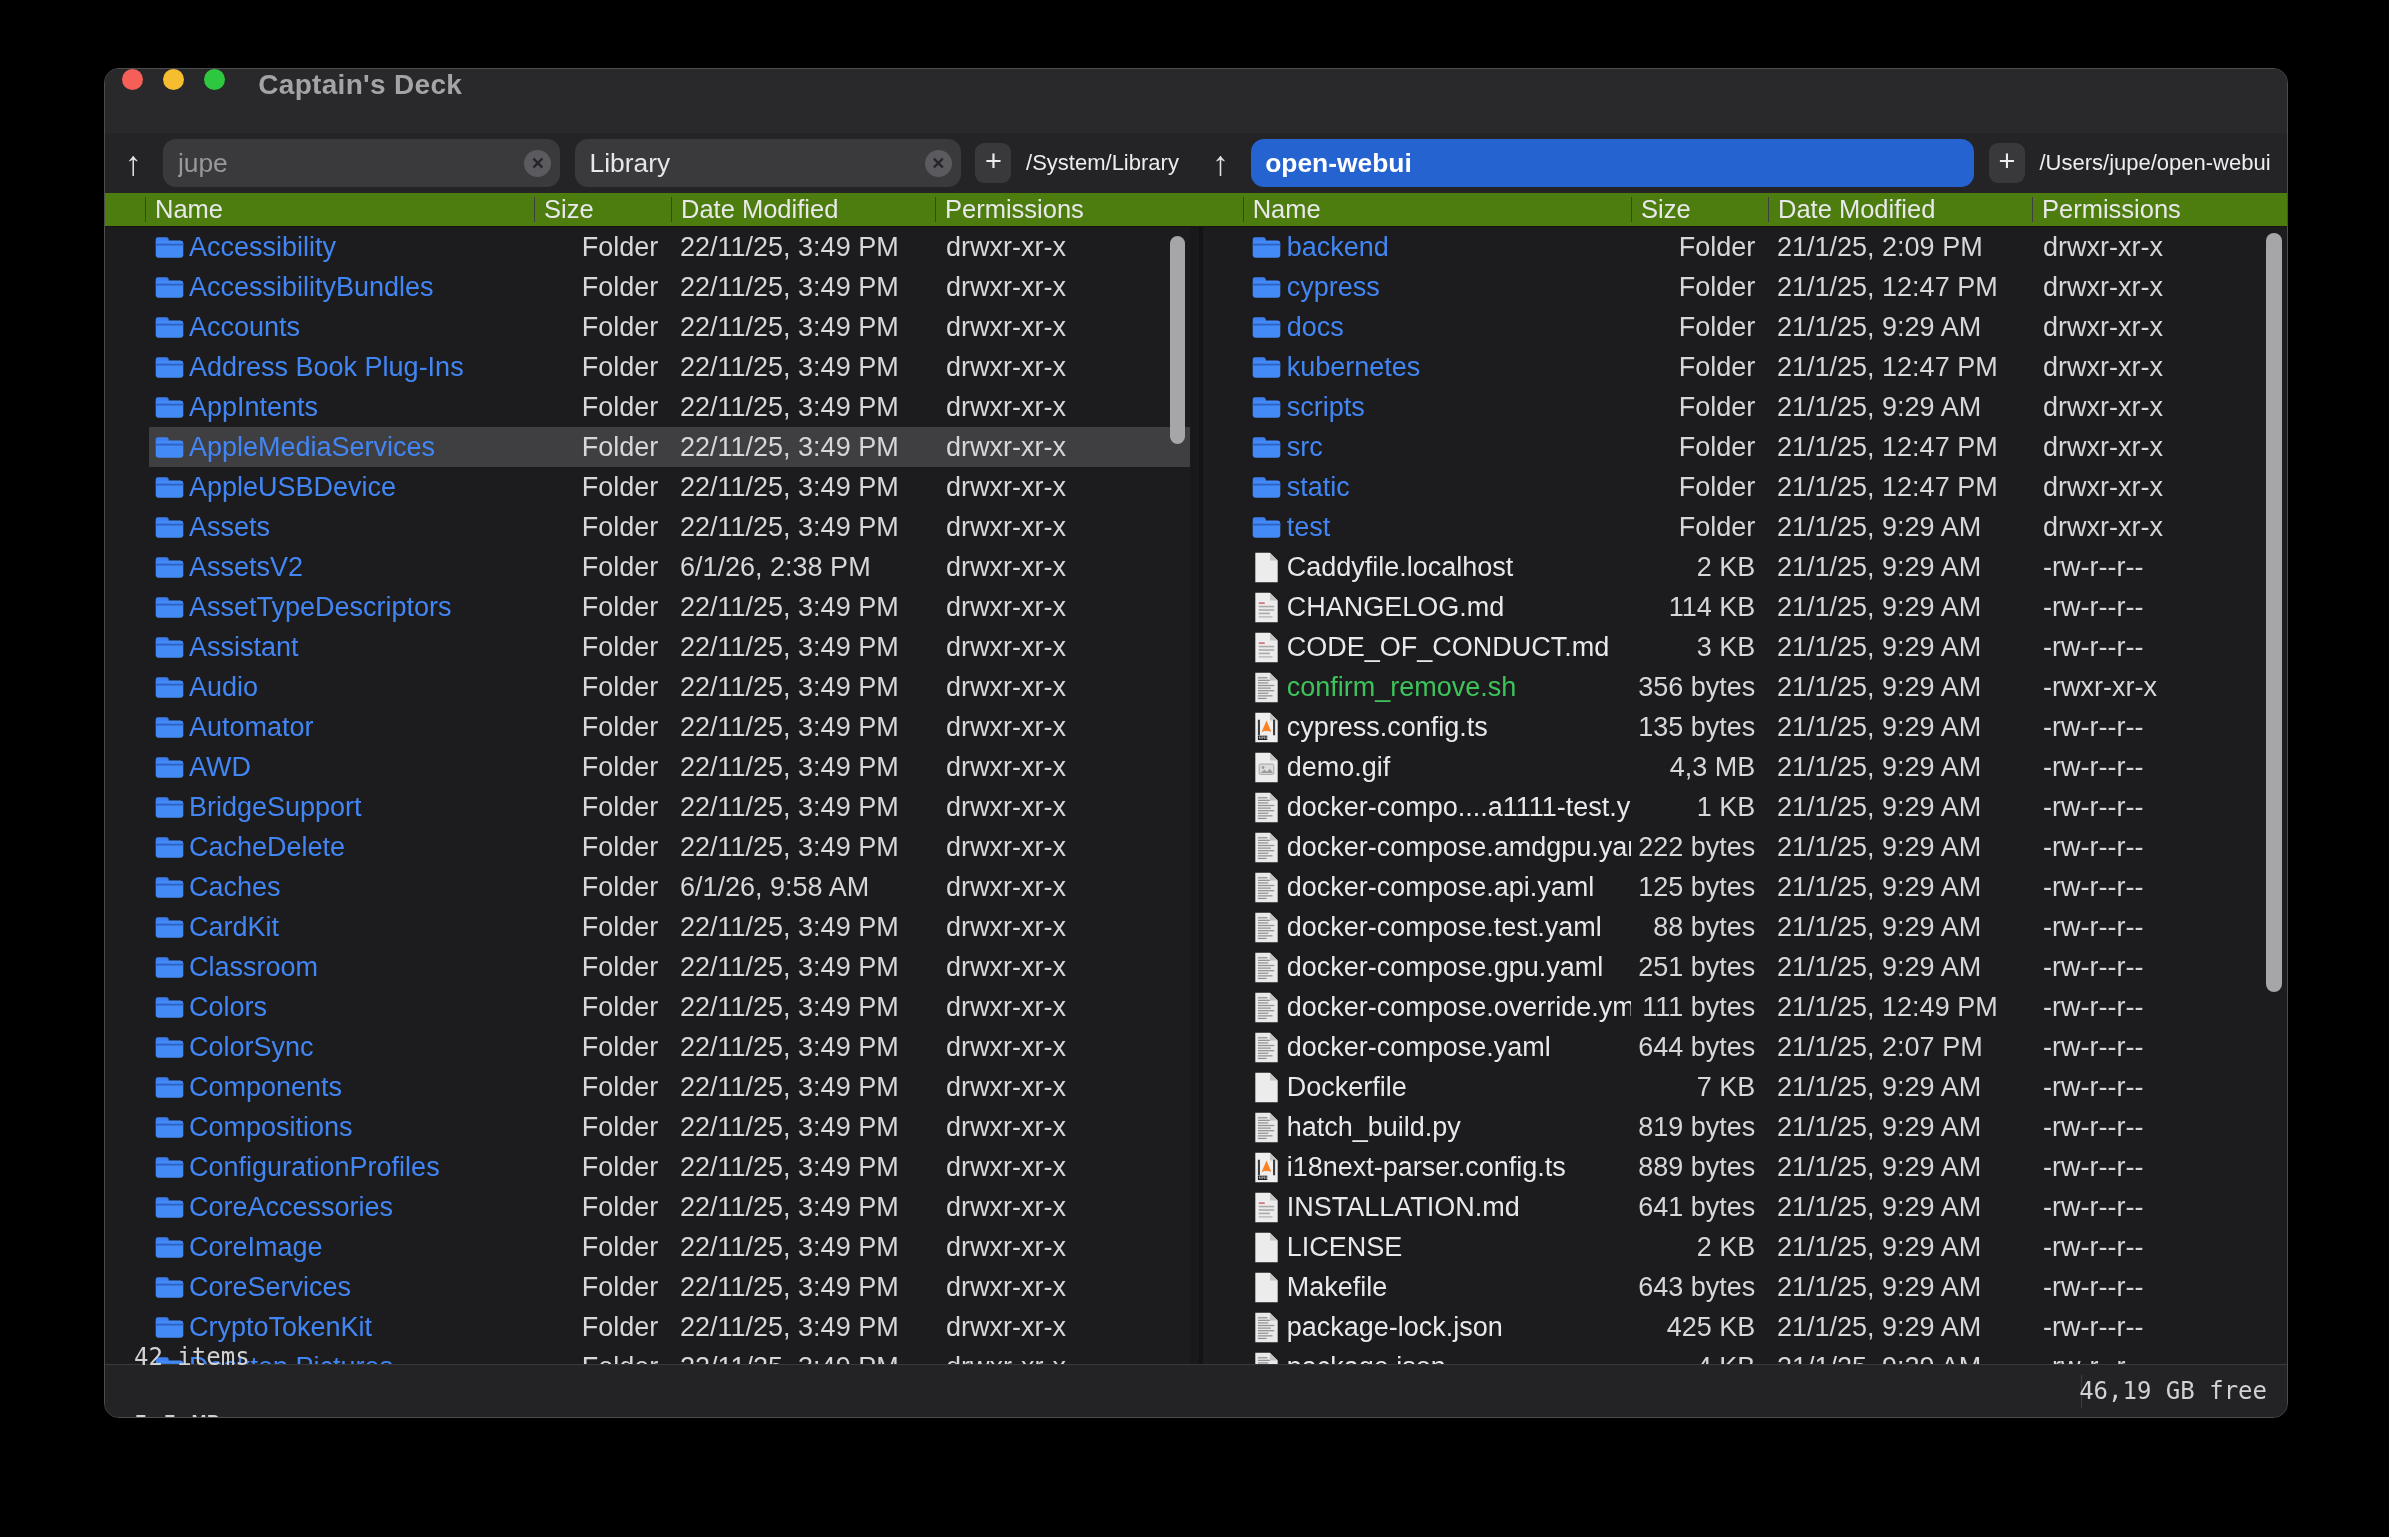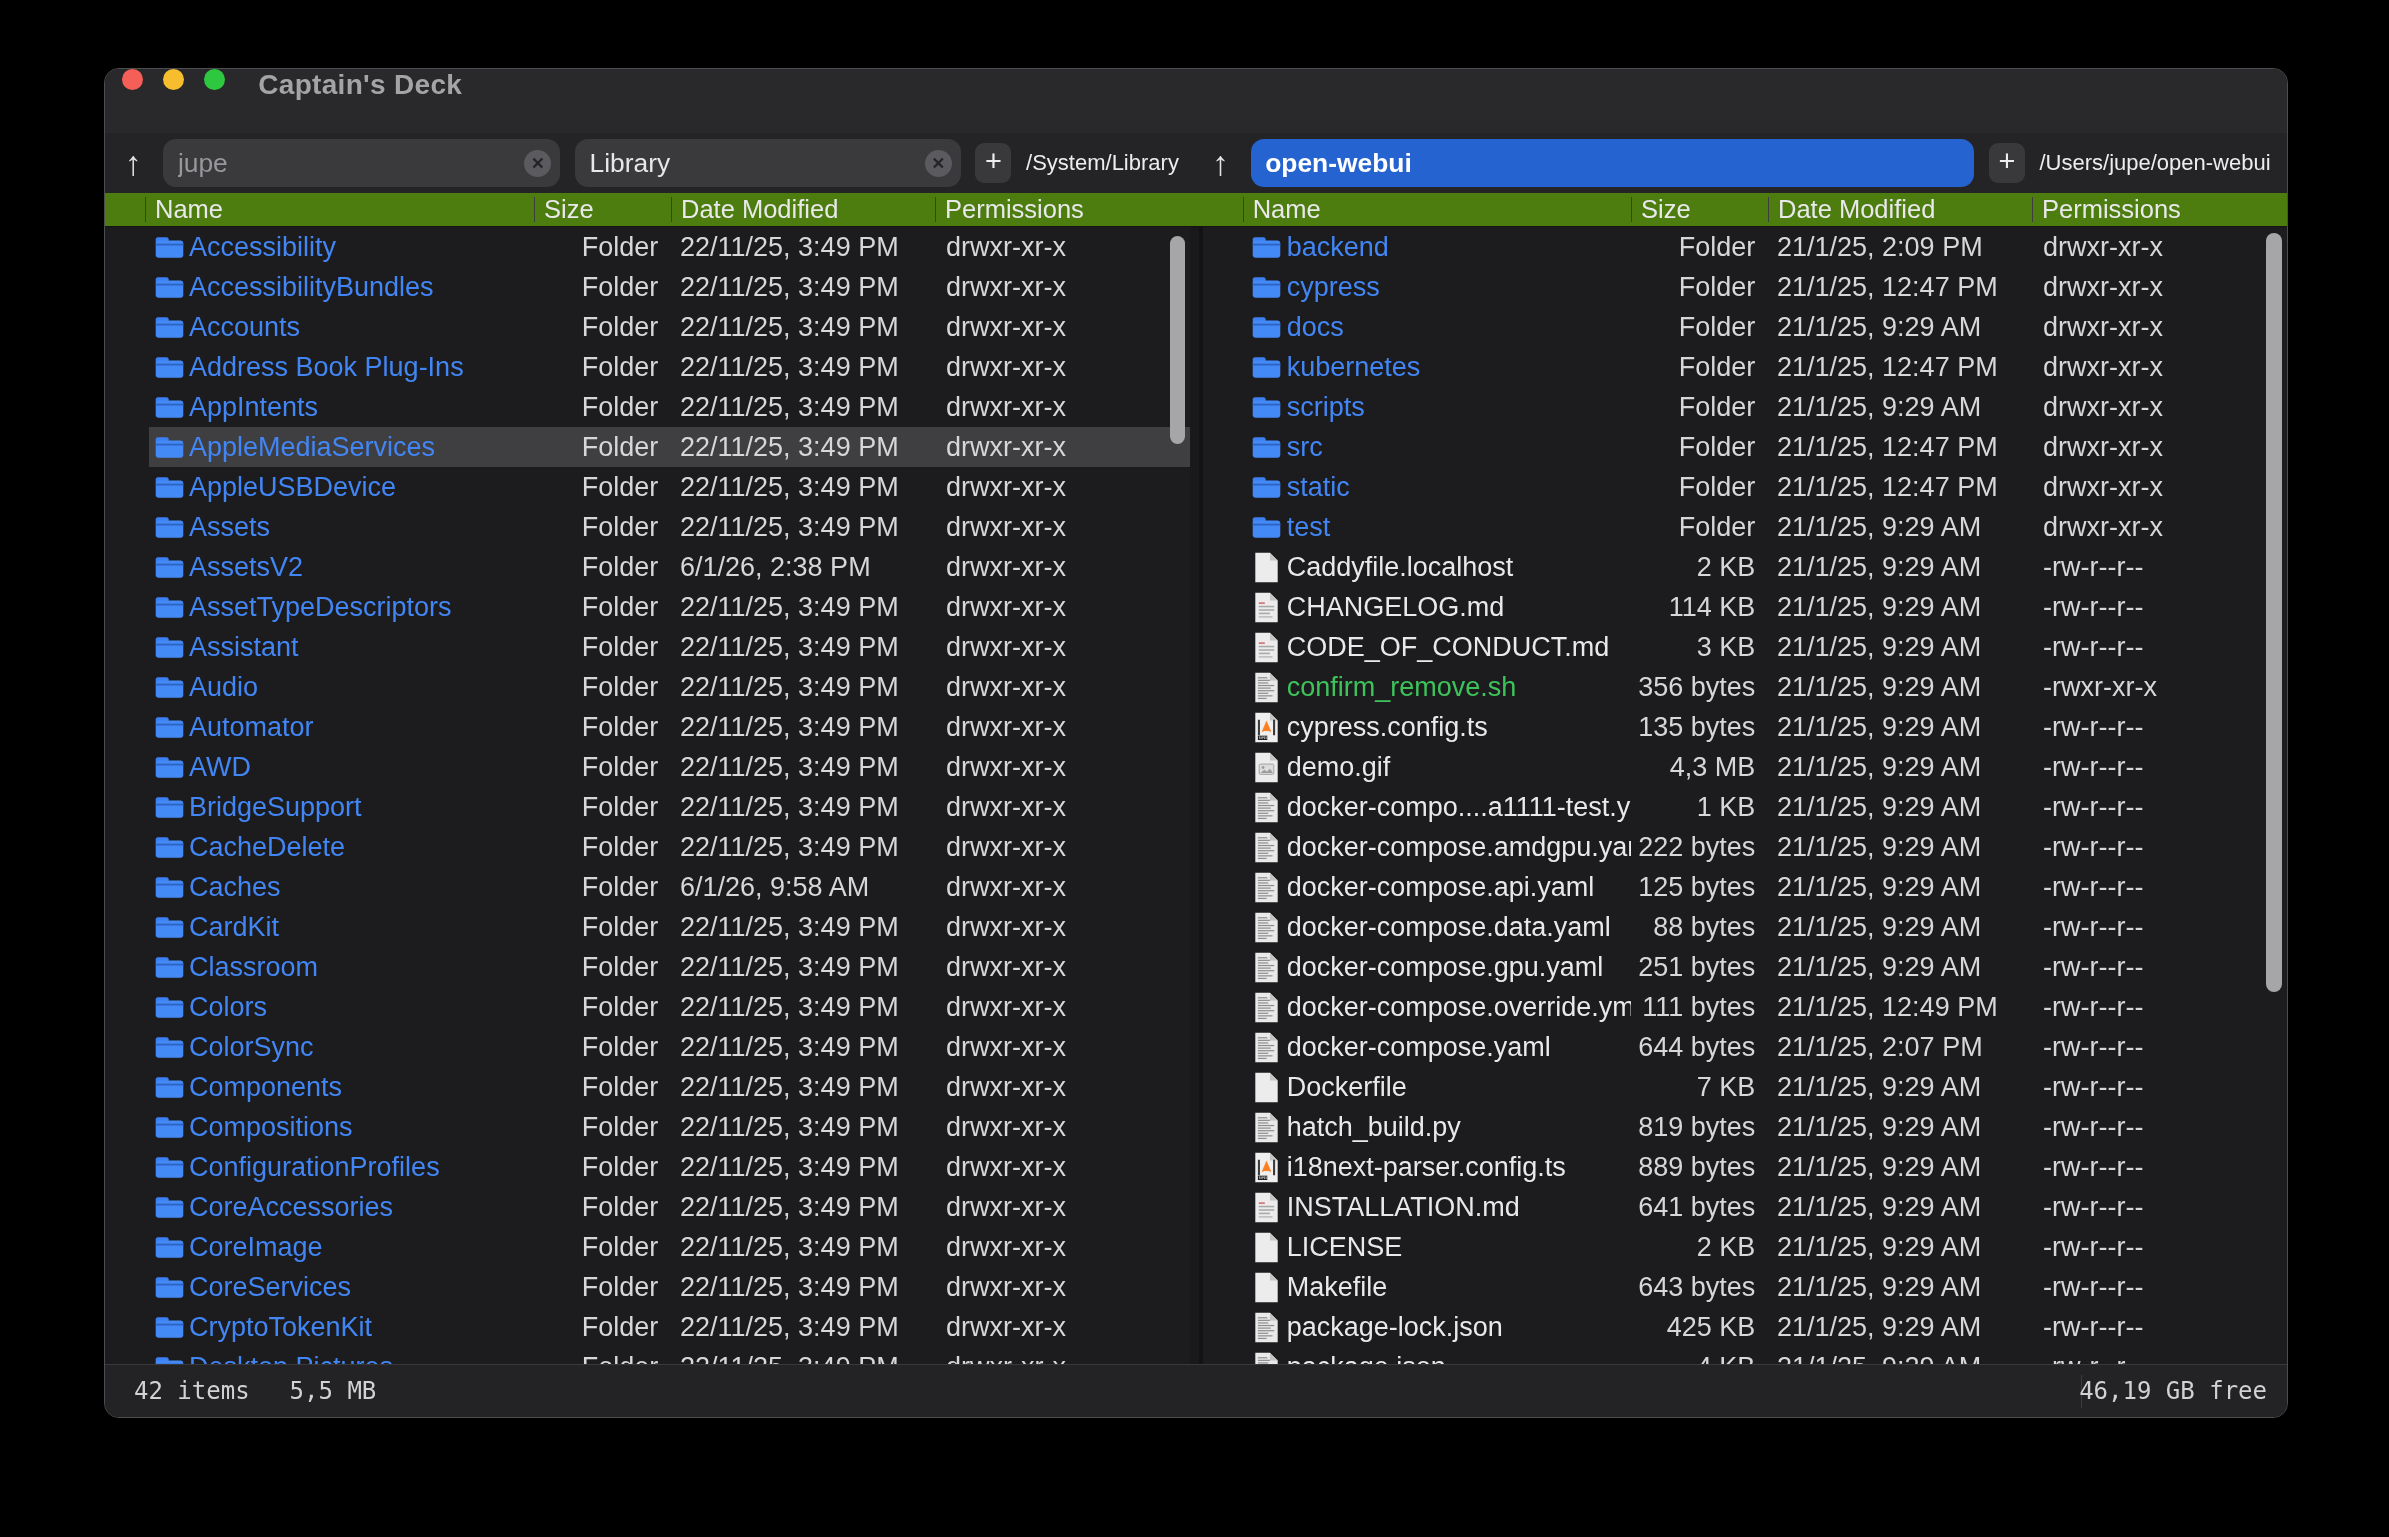"docker-compose.data.yaml" div.cell-name { text: docker-compose.data.yaml -> docker-compose.test.yaml }
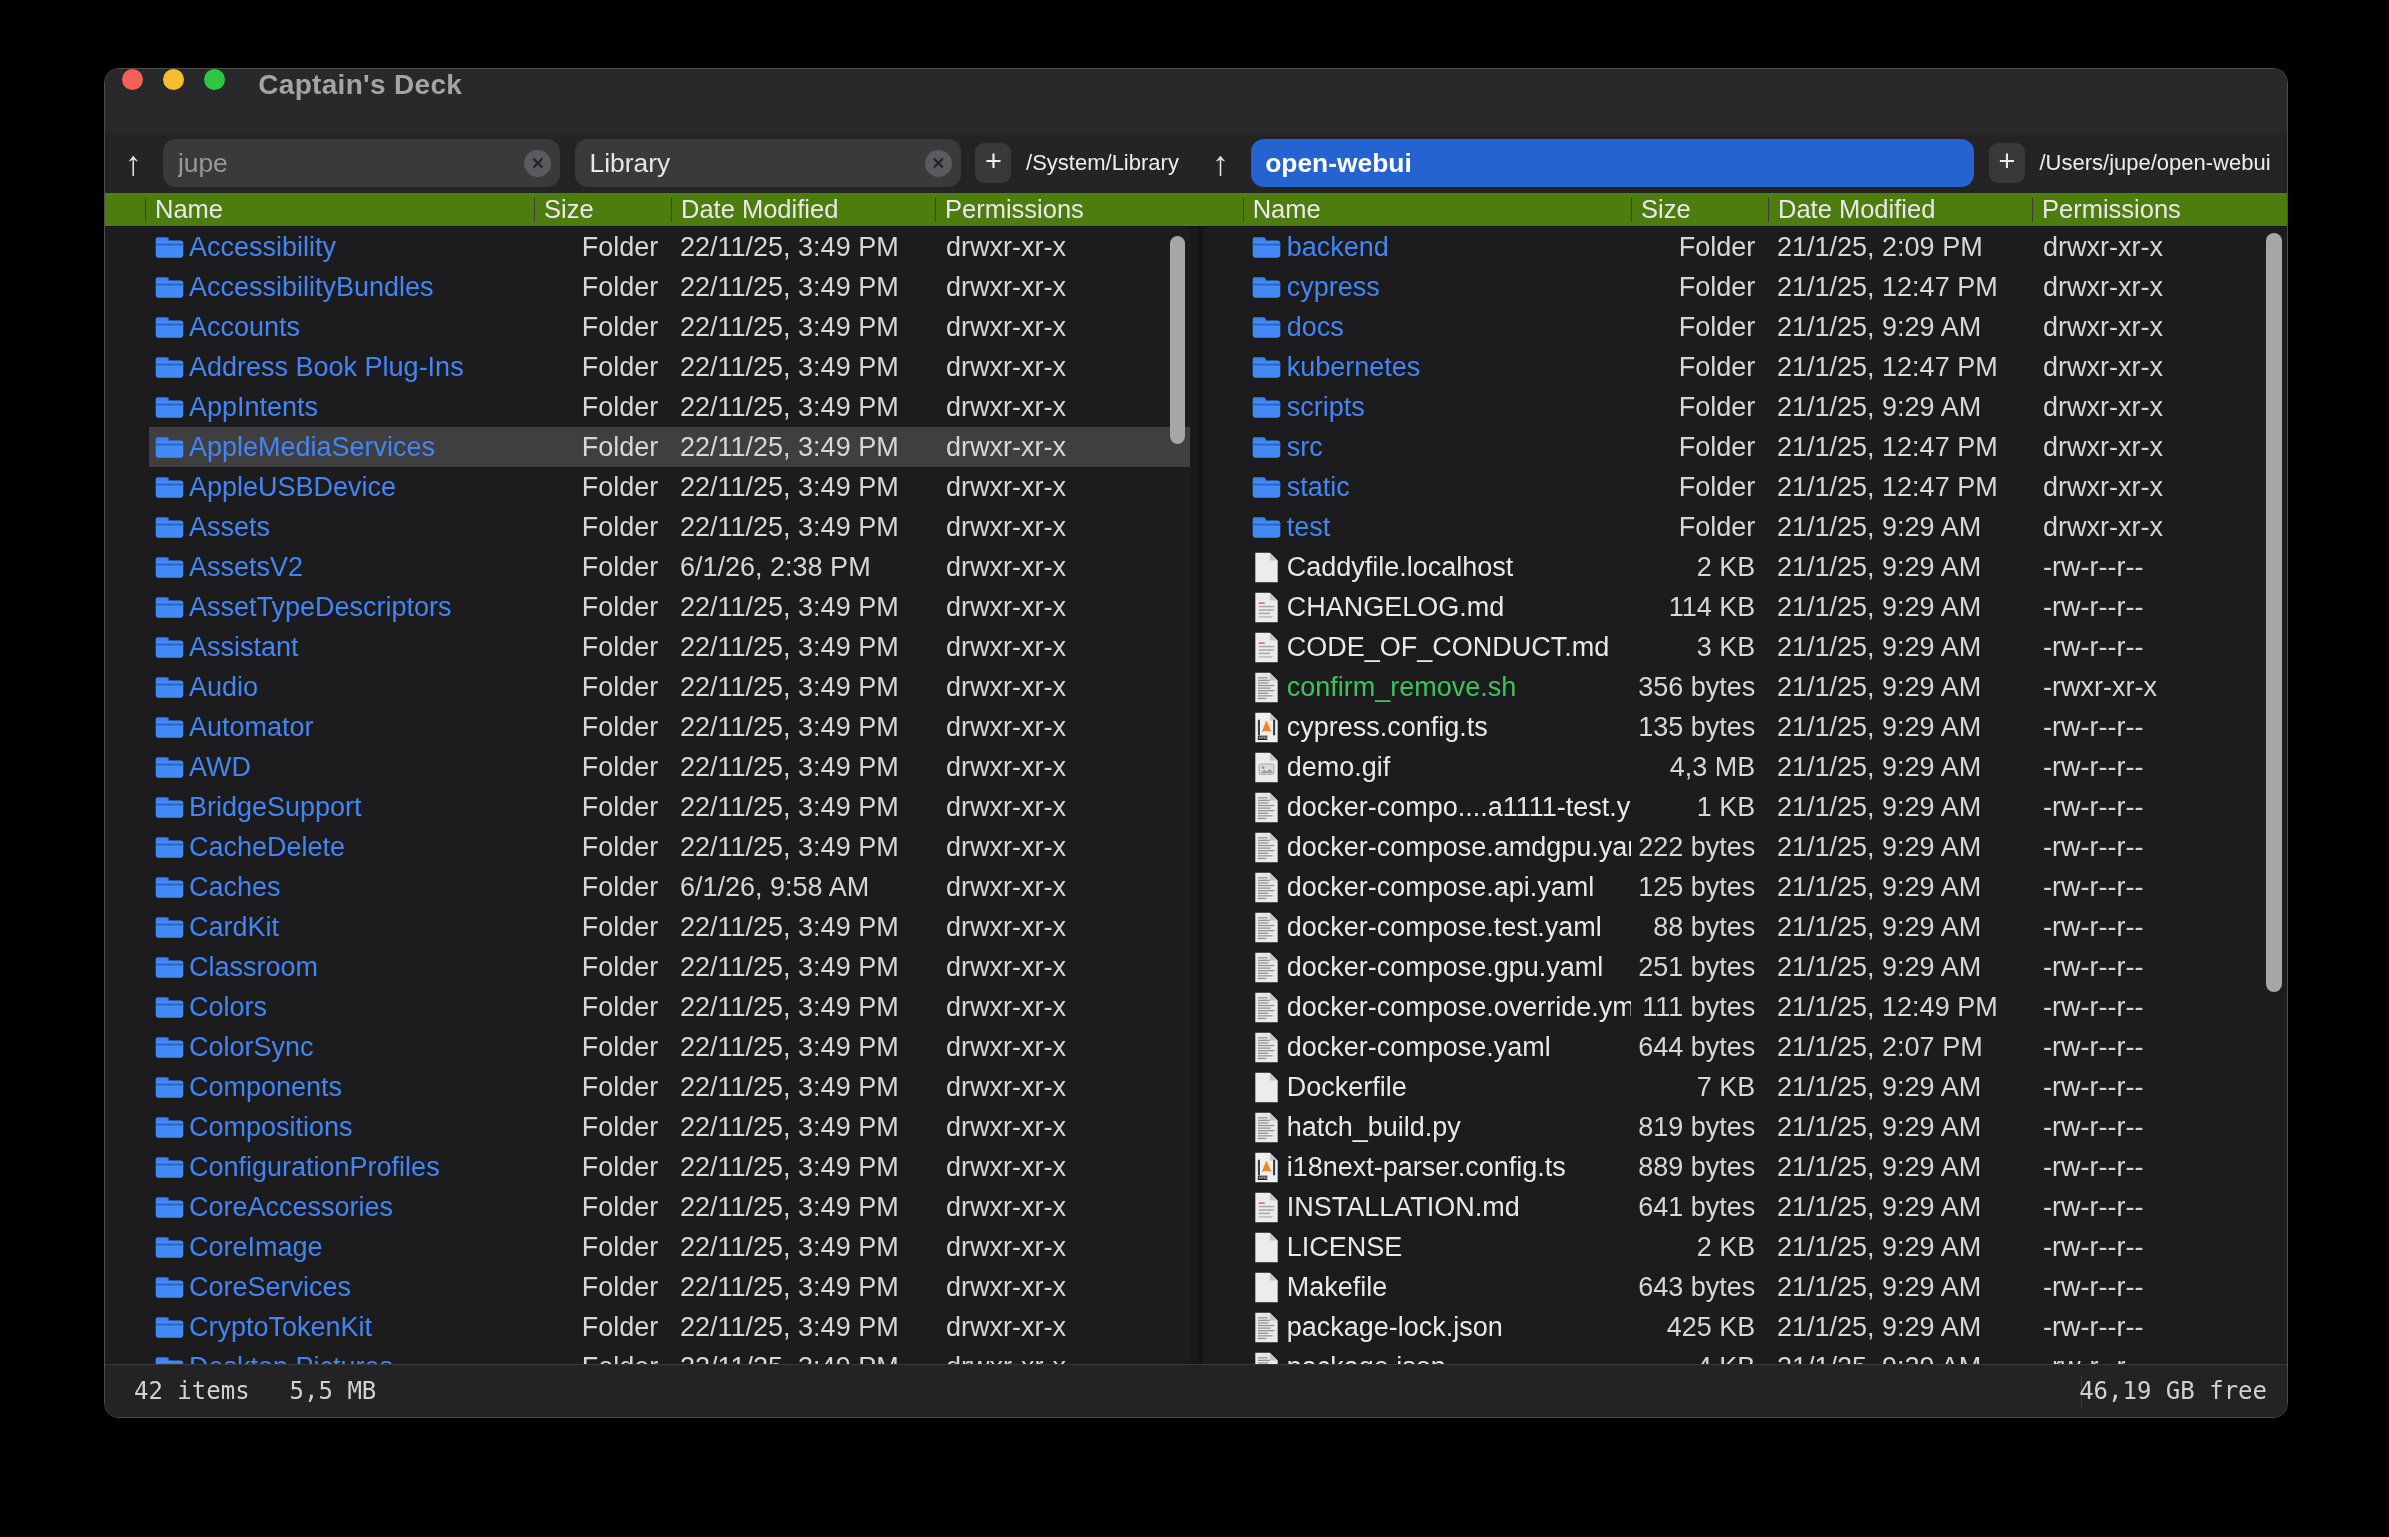"42 items" .status-left { flex-direction: none -> column }
